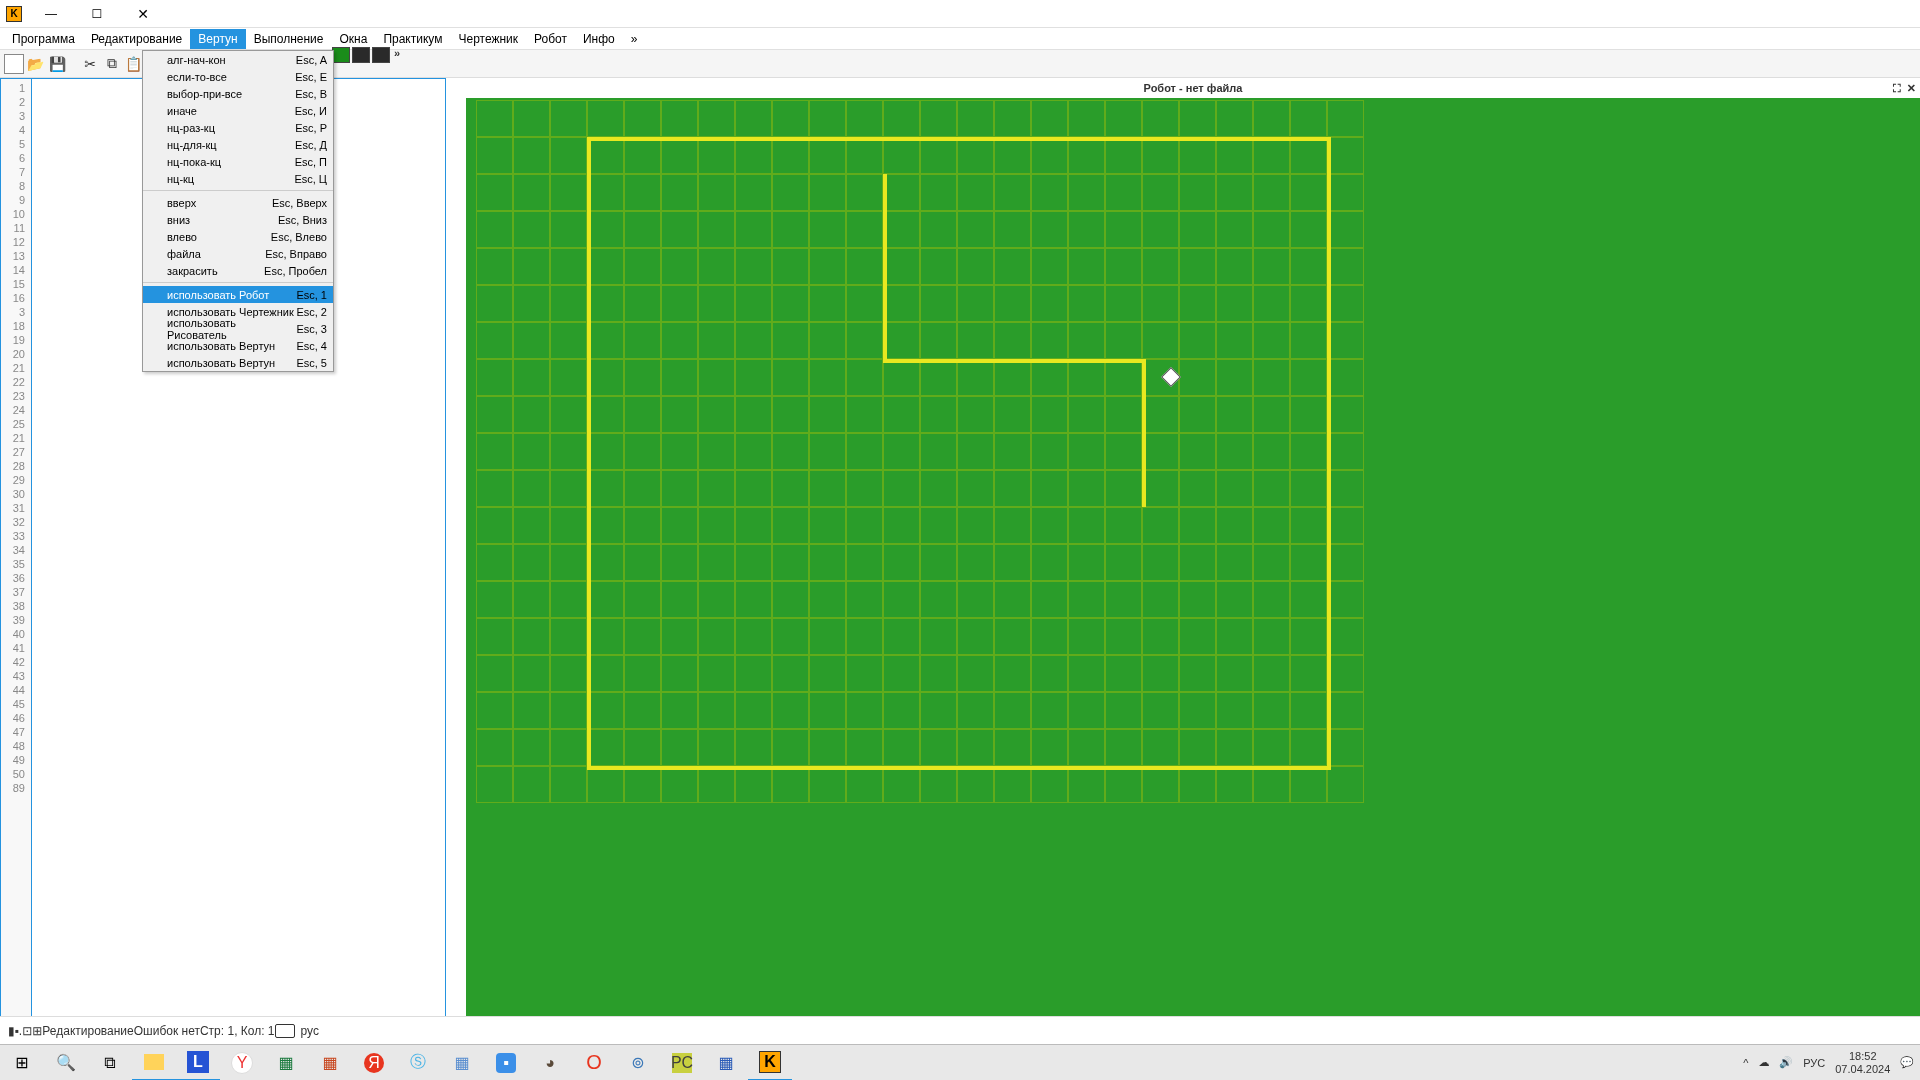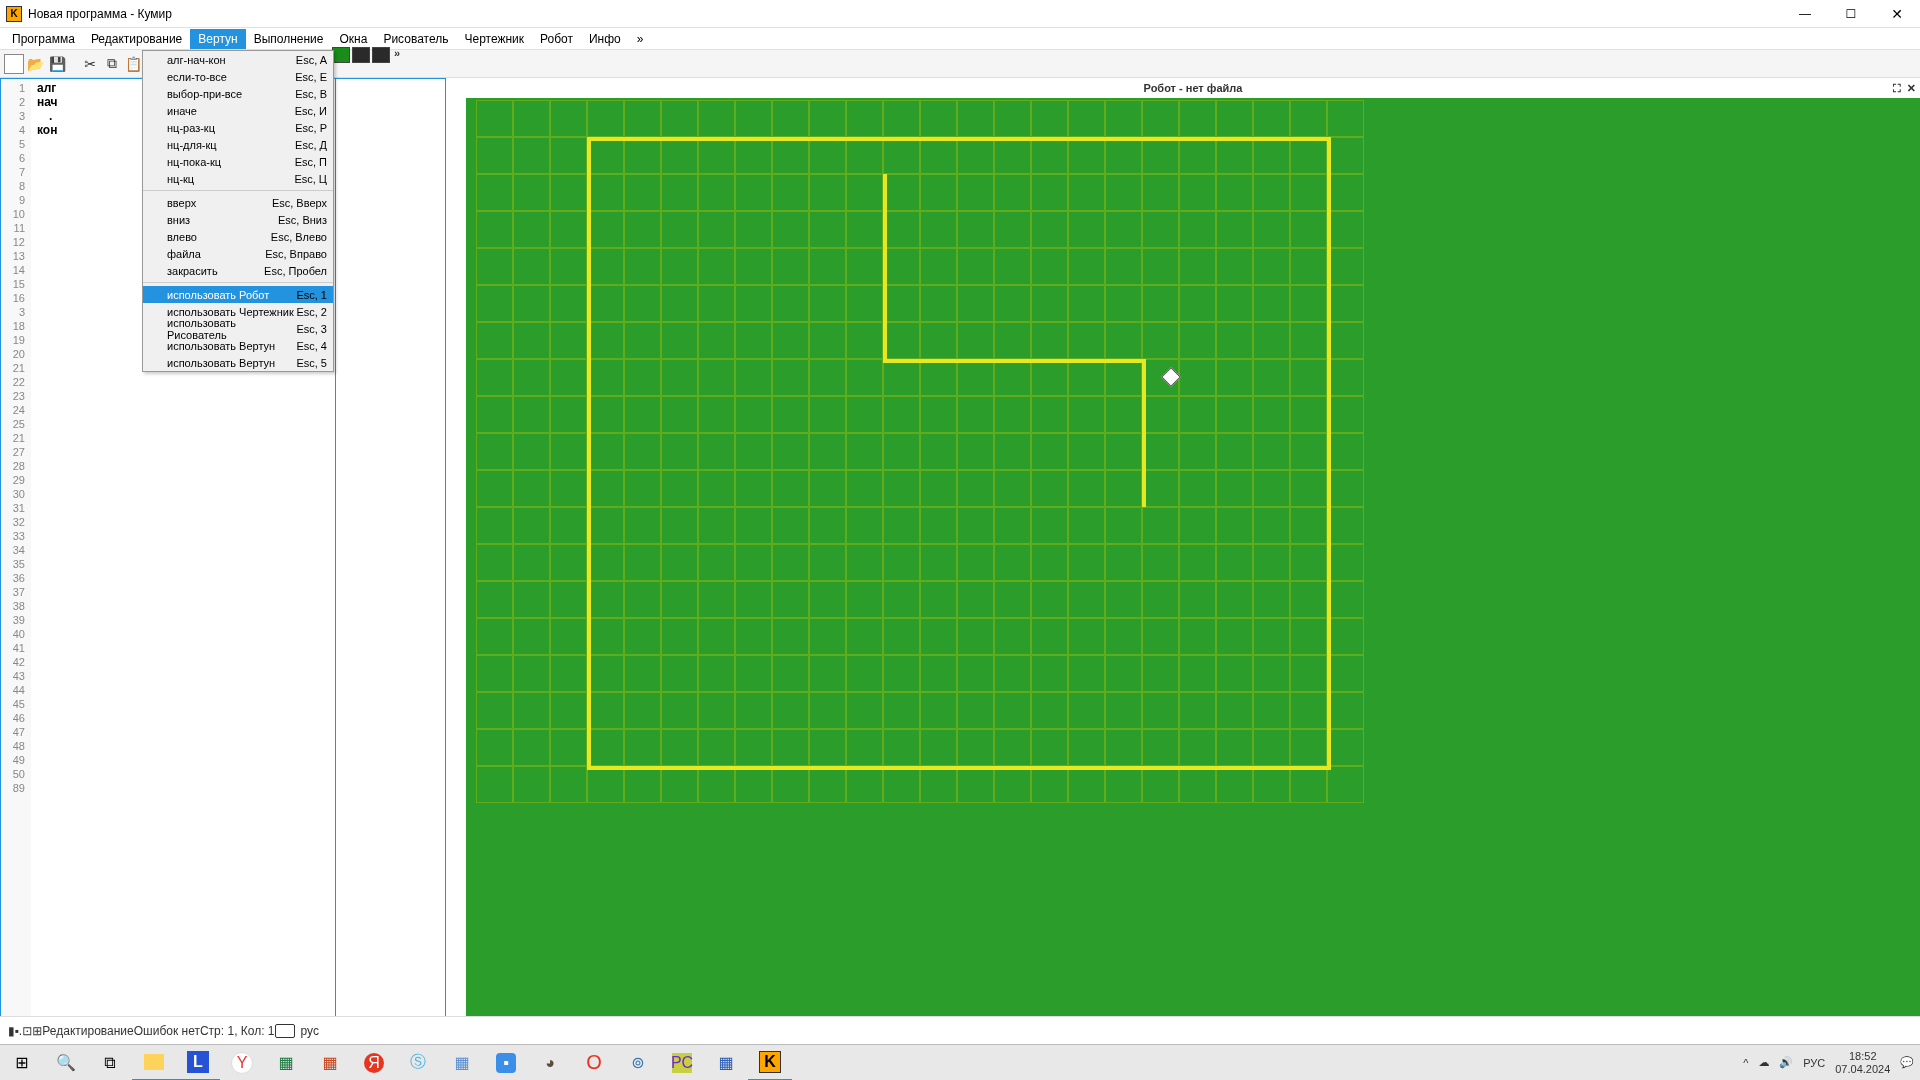"Новая программа - Кумир" div.title { html: <div>Новая программа - Кумир</div> -> none }
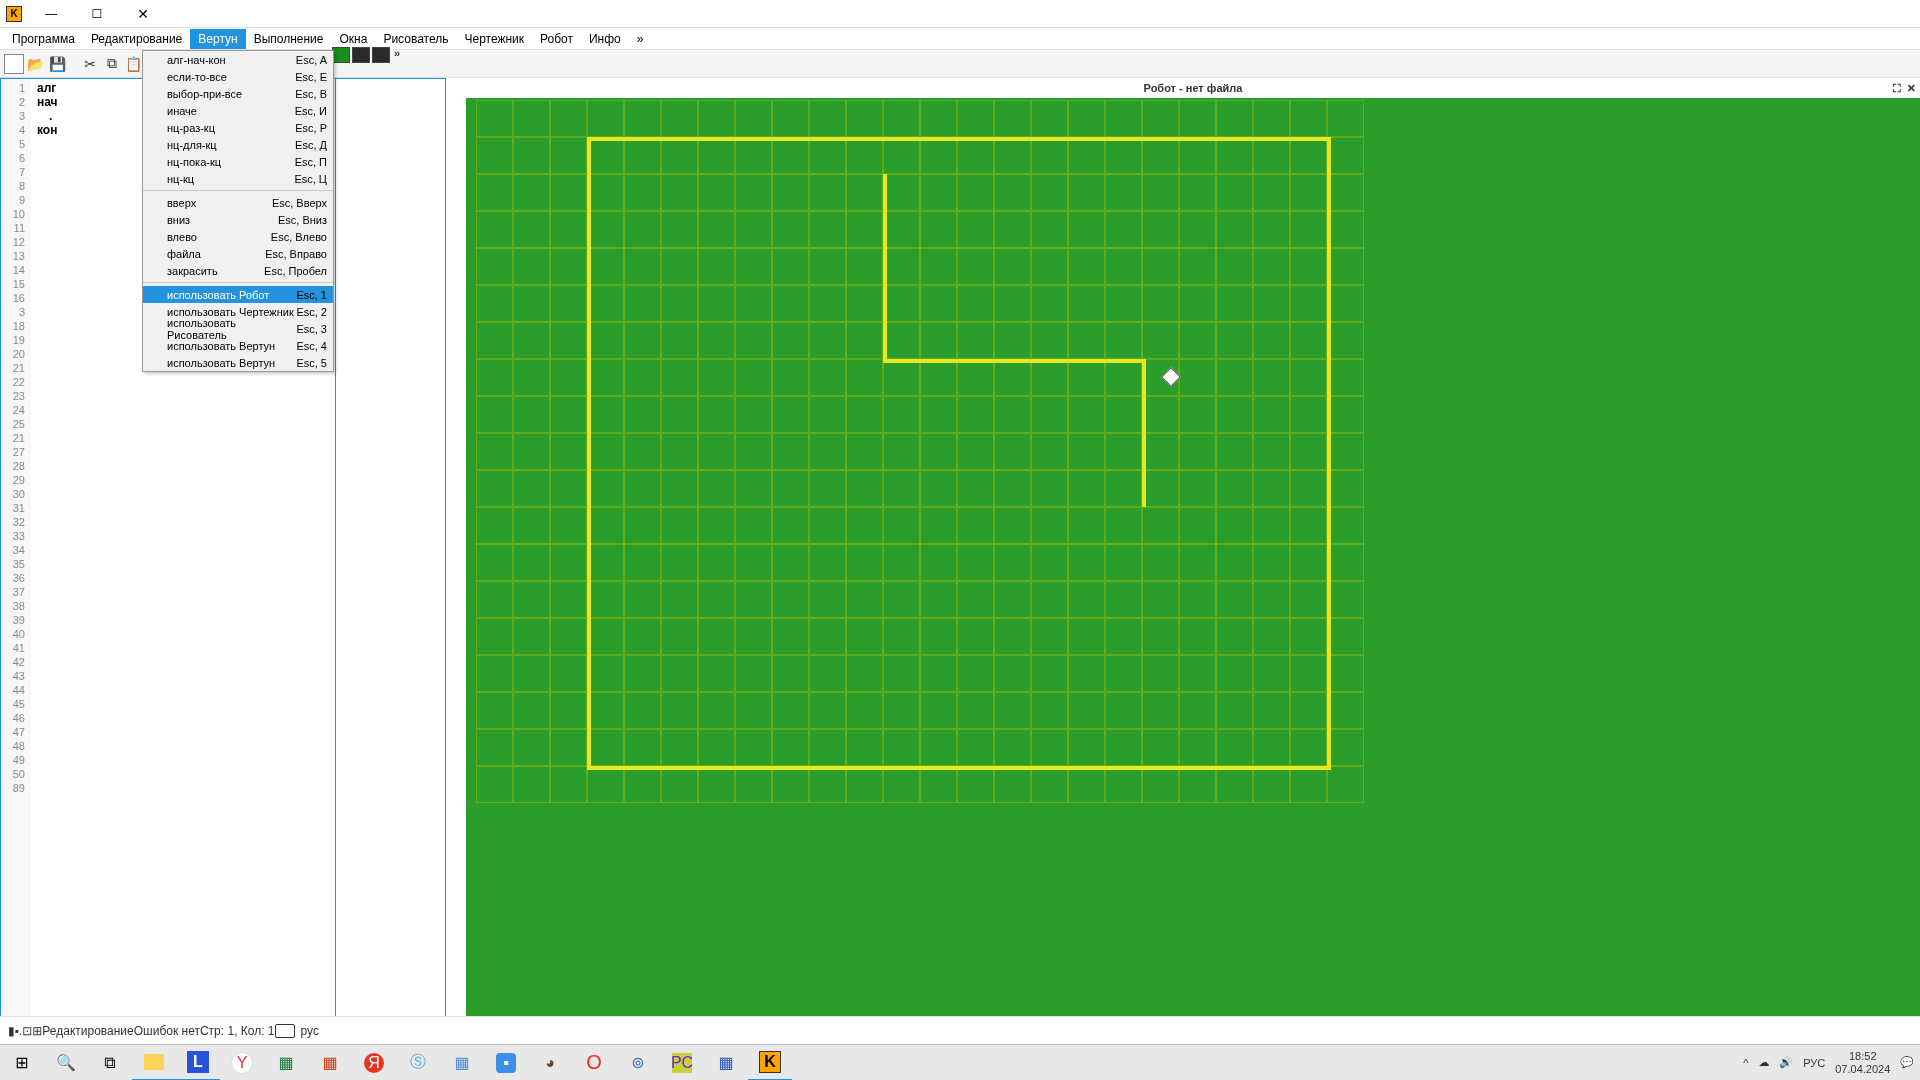"Рисователь" div.menu-item { text: Рисователь -> Практикум }
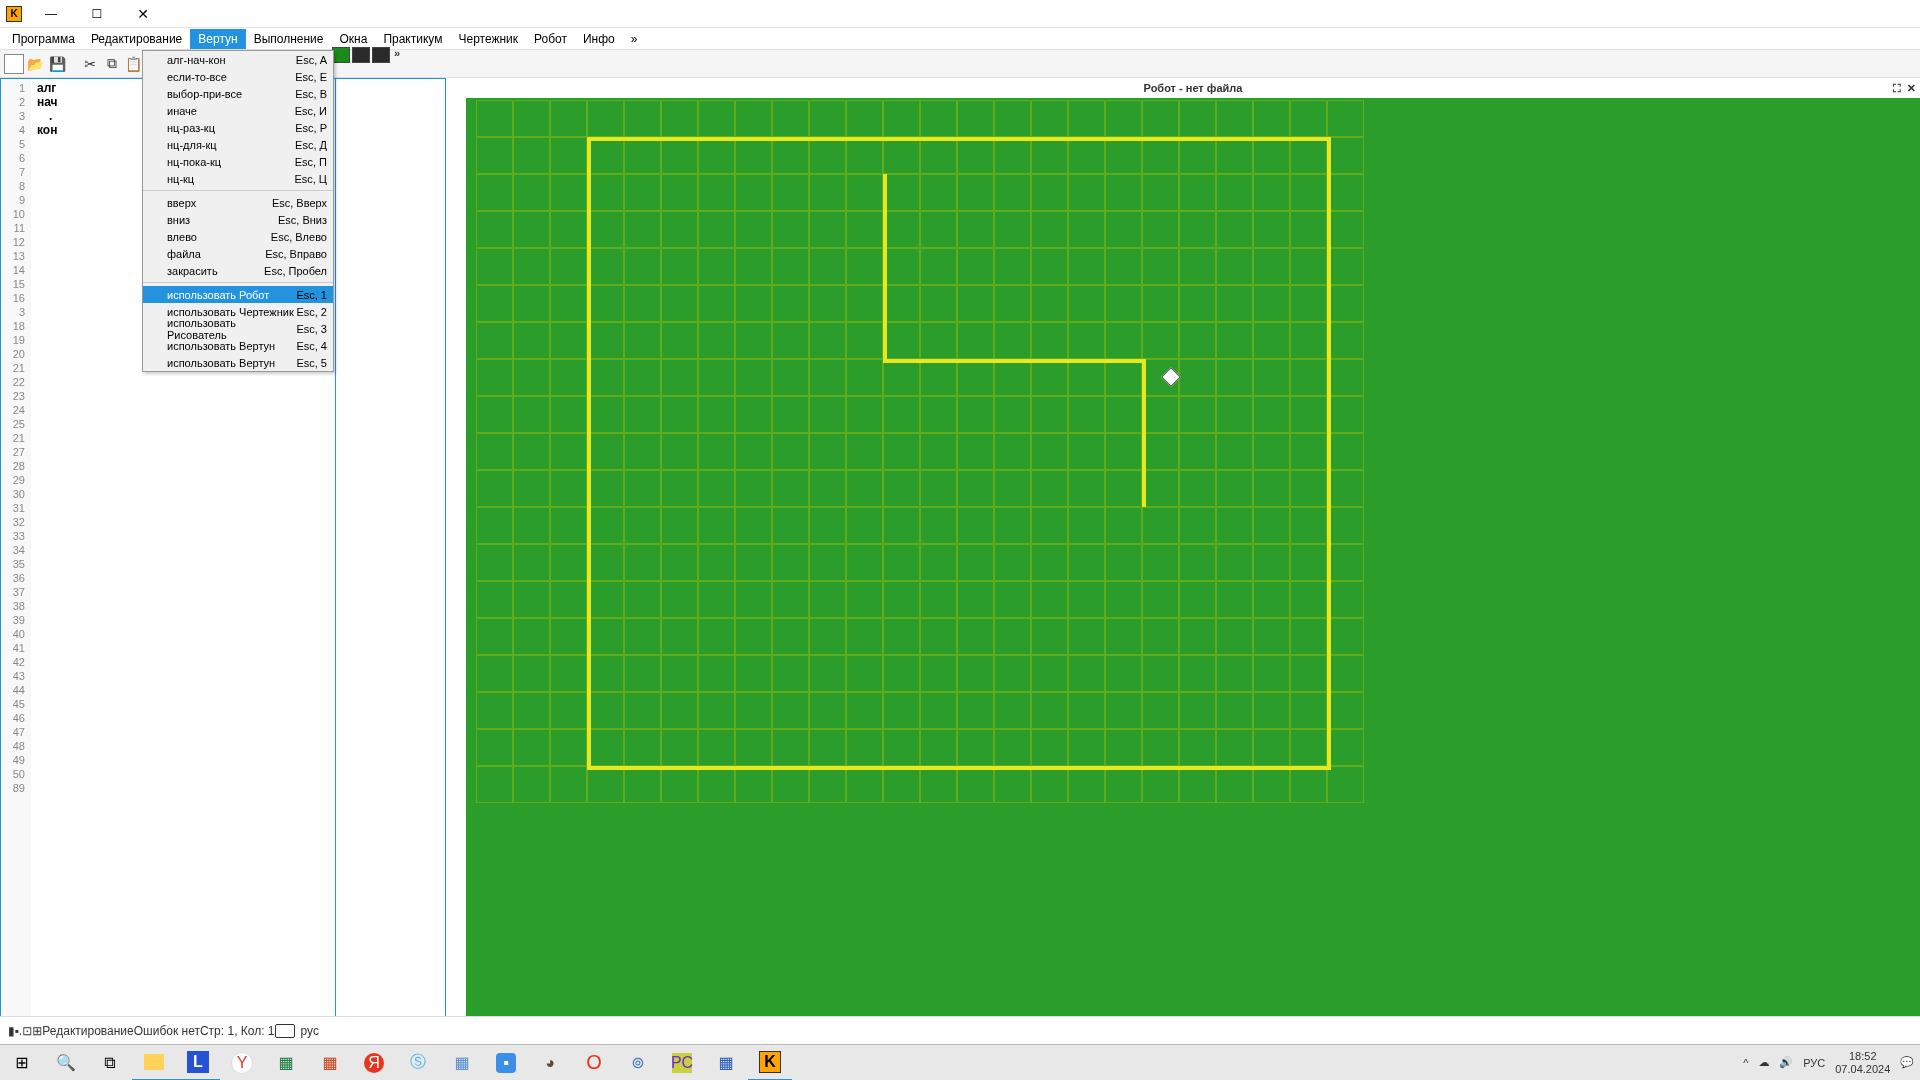"алг" div.code { html: <div> <div>алг</div> <div>нач</div> <div>.</div> <div>кон</div> </div> -> none }
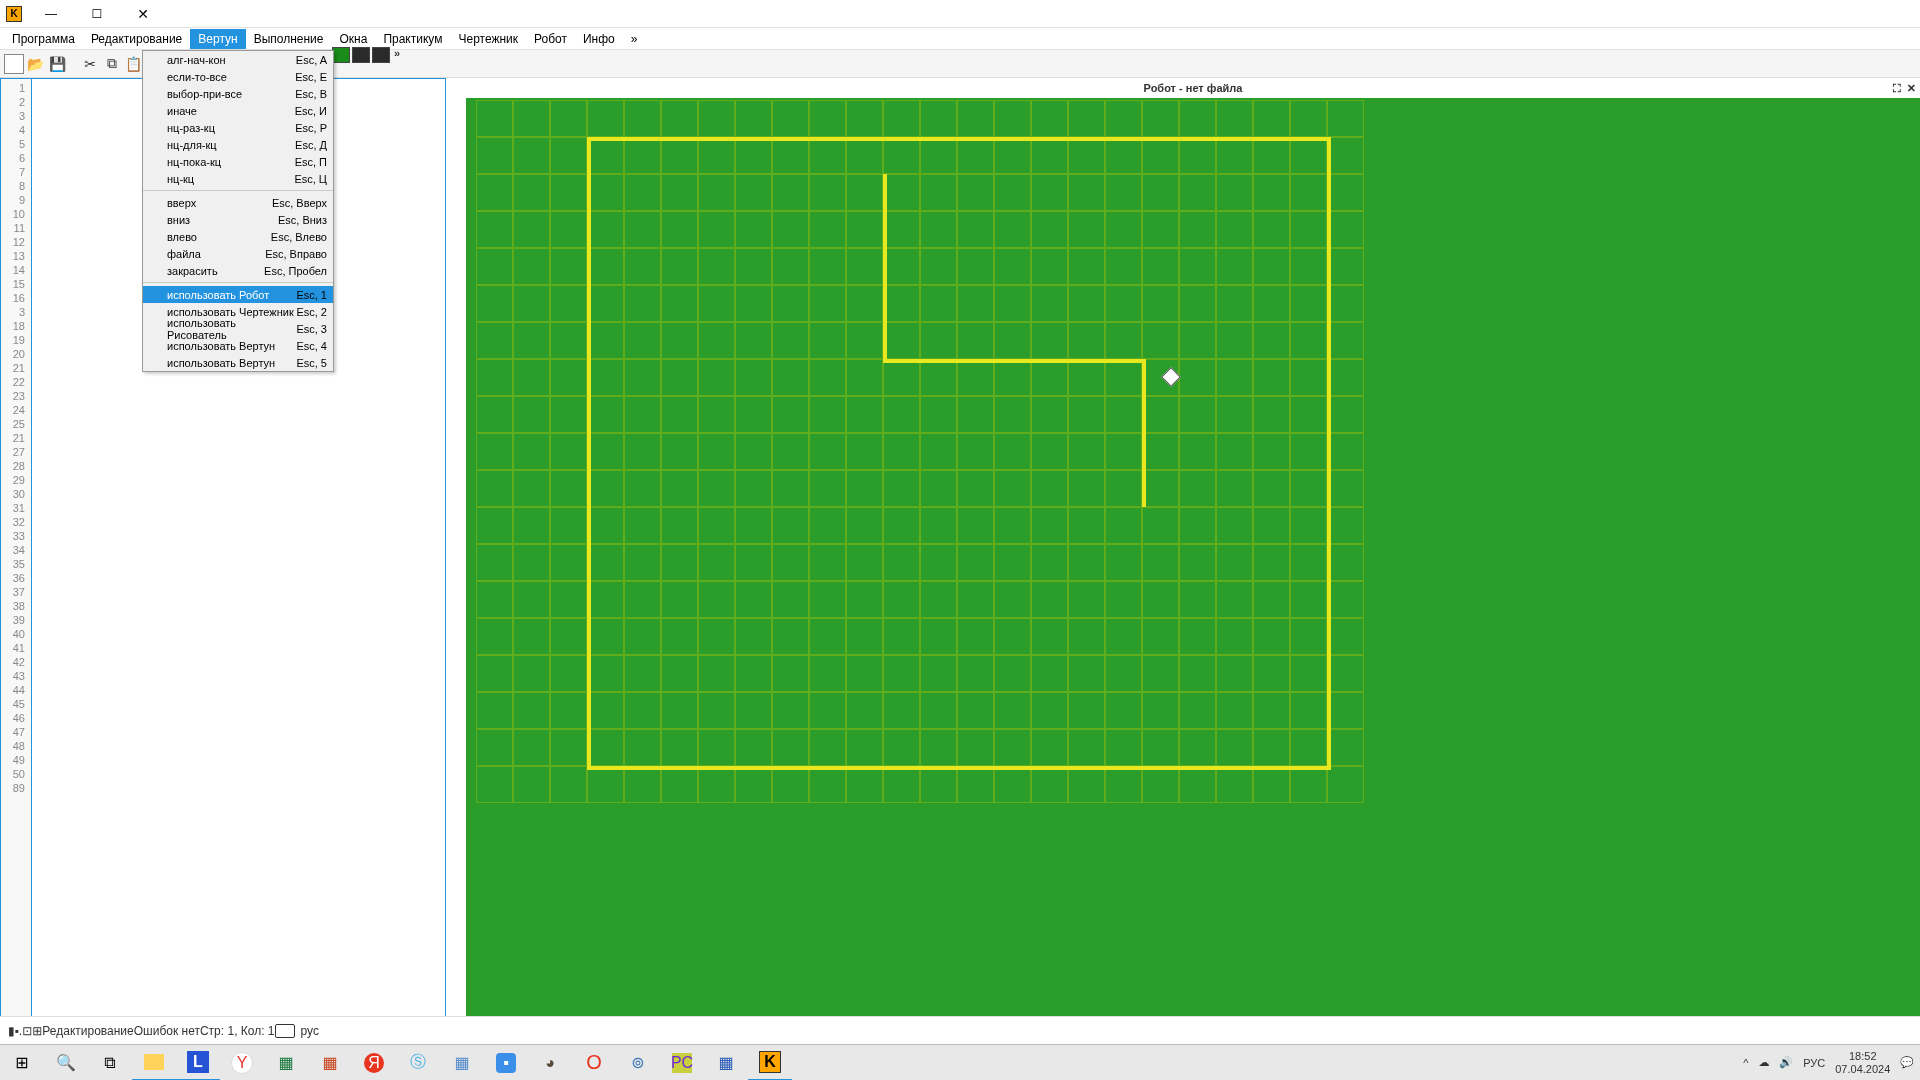"PC" .ic-pc { color: #6d28d9 -> #404040 }
